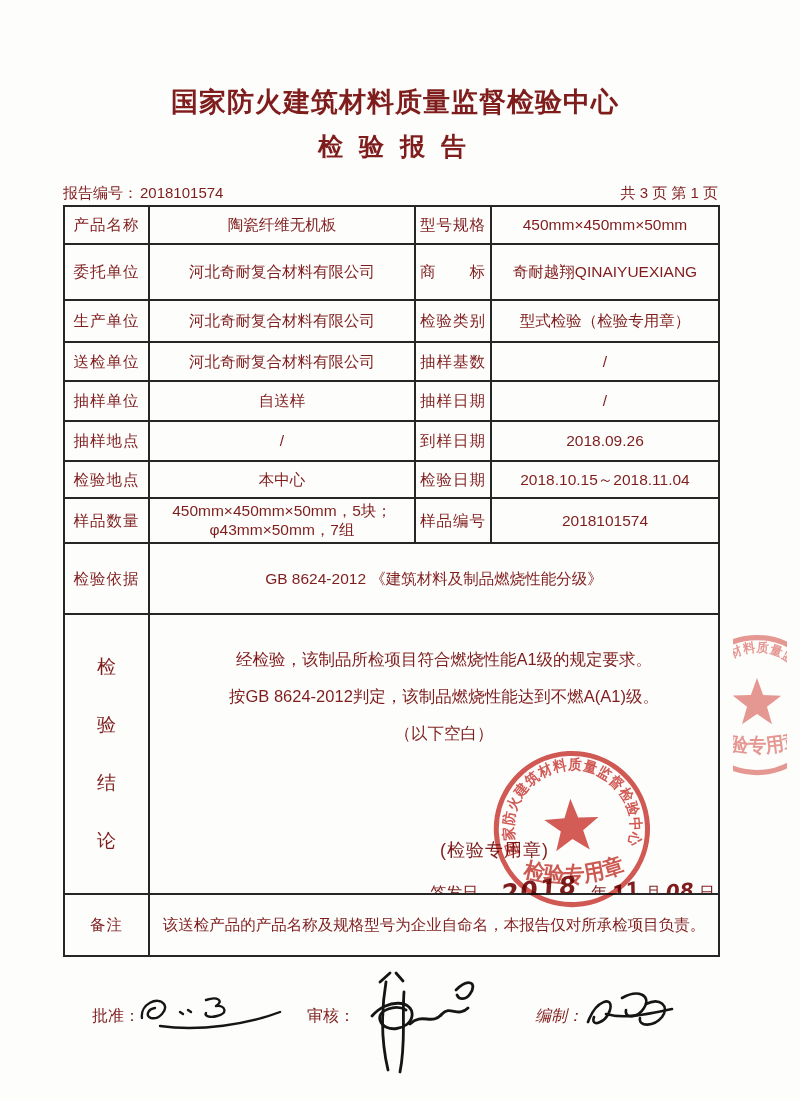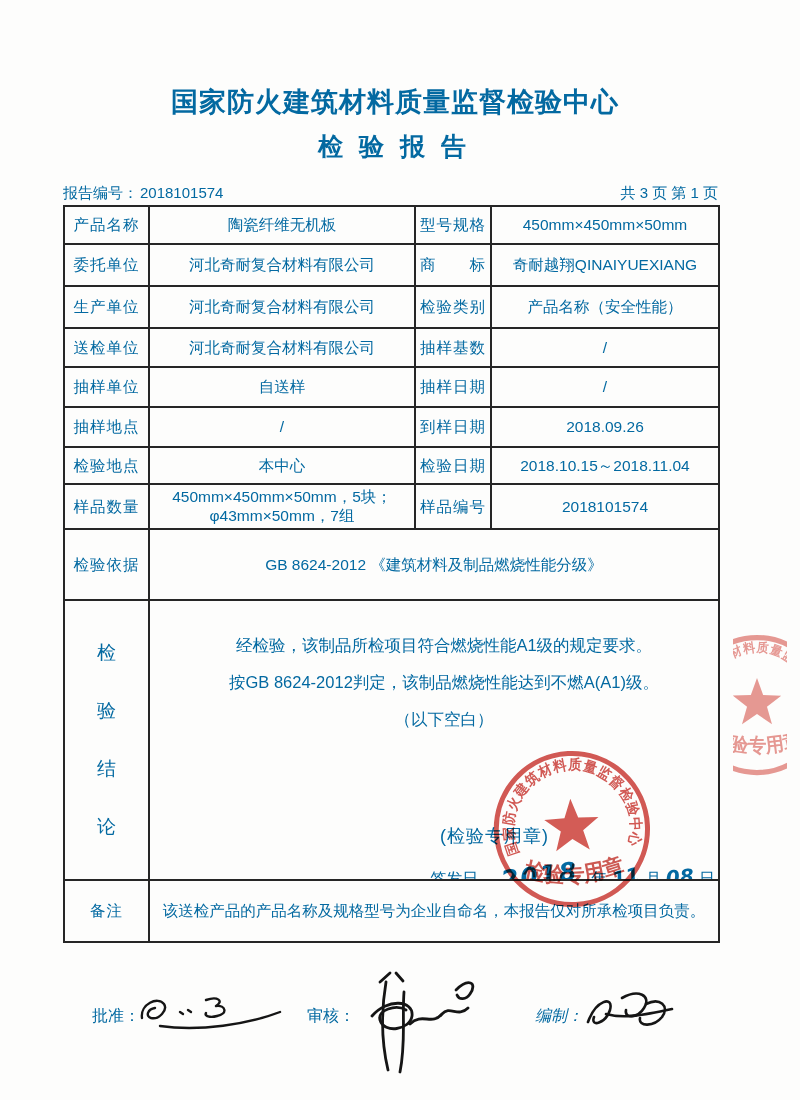"国家防火建筑材料质量监督检验中心" .page { color: #0369a1 -> #7f1d1d }
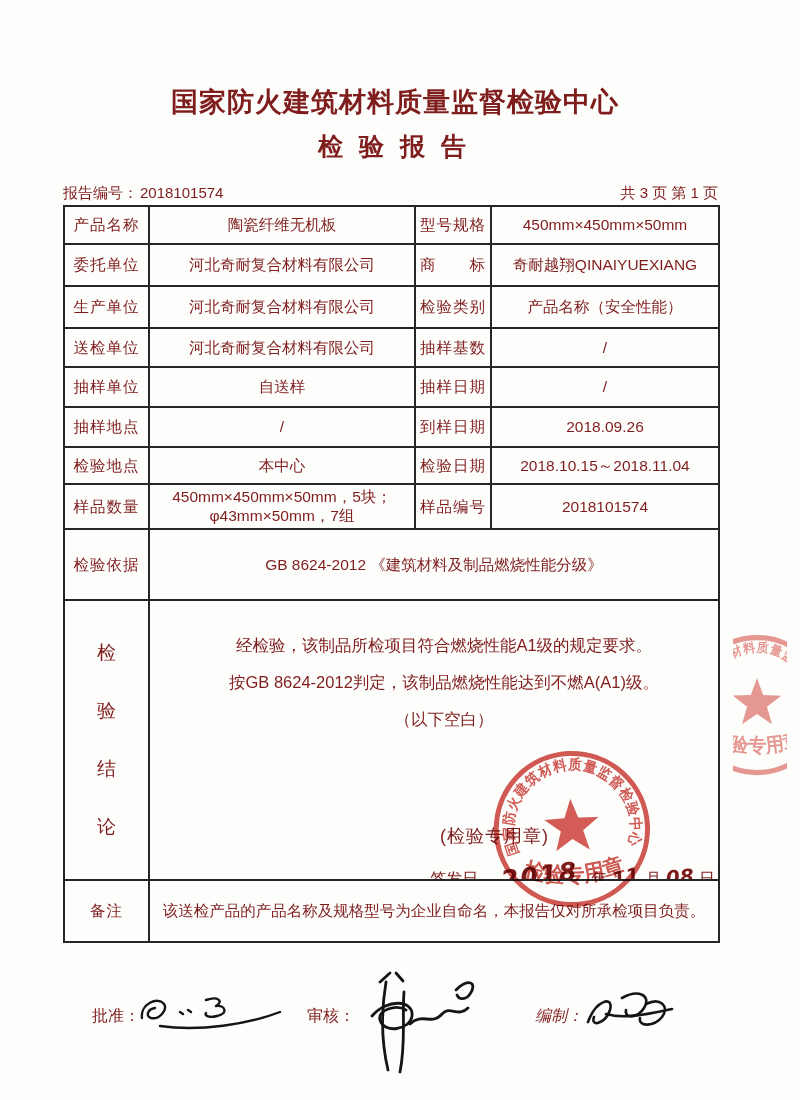"委托单位" tr { height: 42px -> 56px }
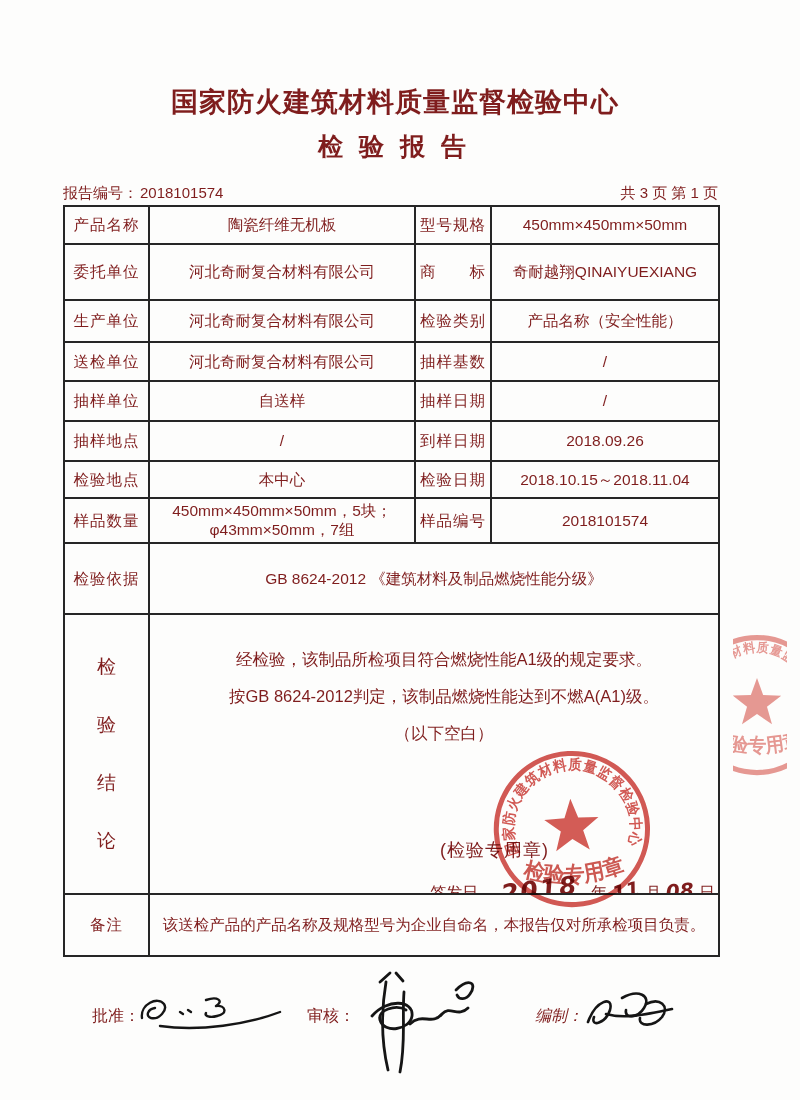"产品名称（安全性能）" td.val { text: 产品名称（安全性能 -> 型式检验（检验专用章 }
